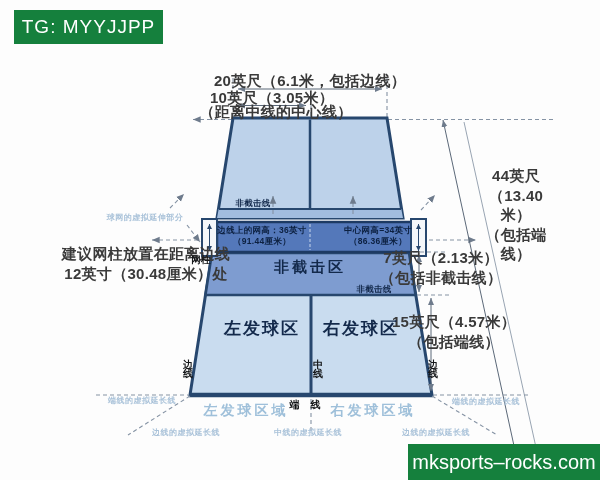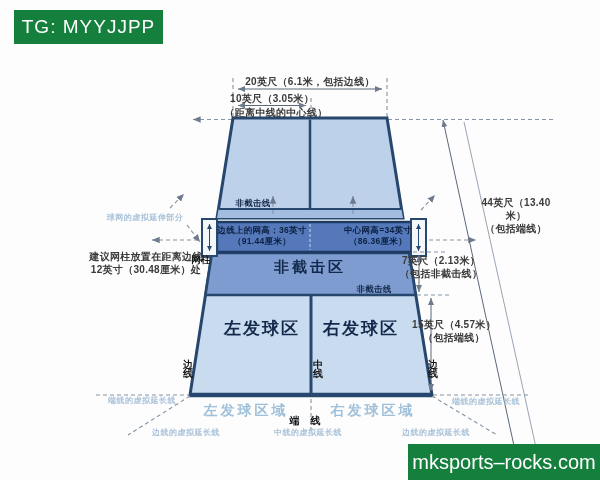"20英尺（6.1米，包括边线）" .lbl { font-size: 10px -> 15px }
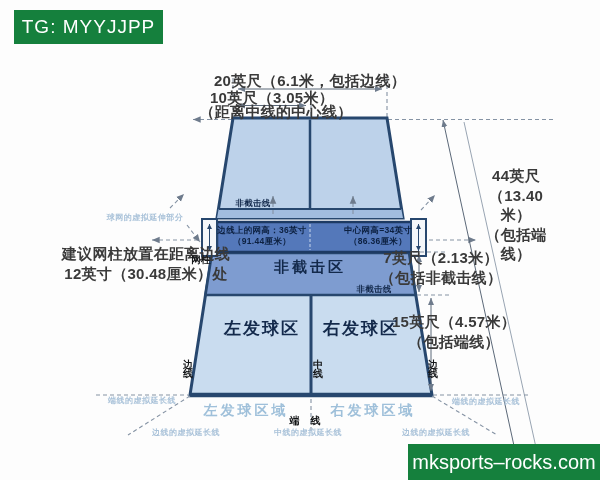"端 线" div.lbl { margin-top: 16px -> none }
